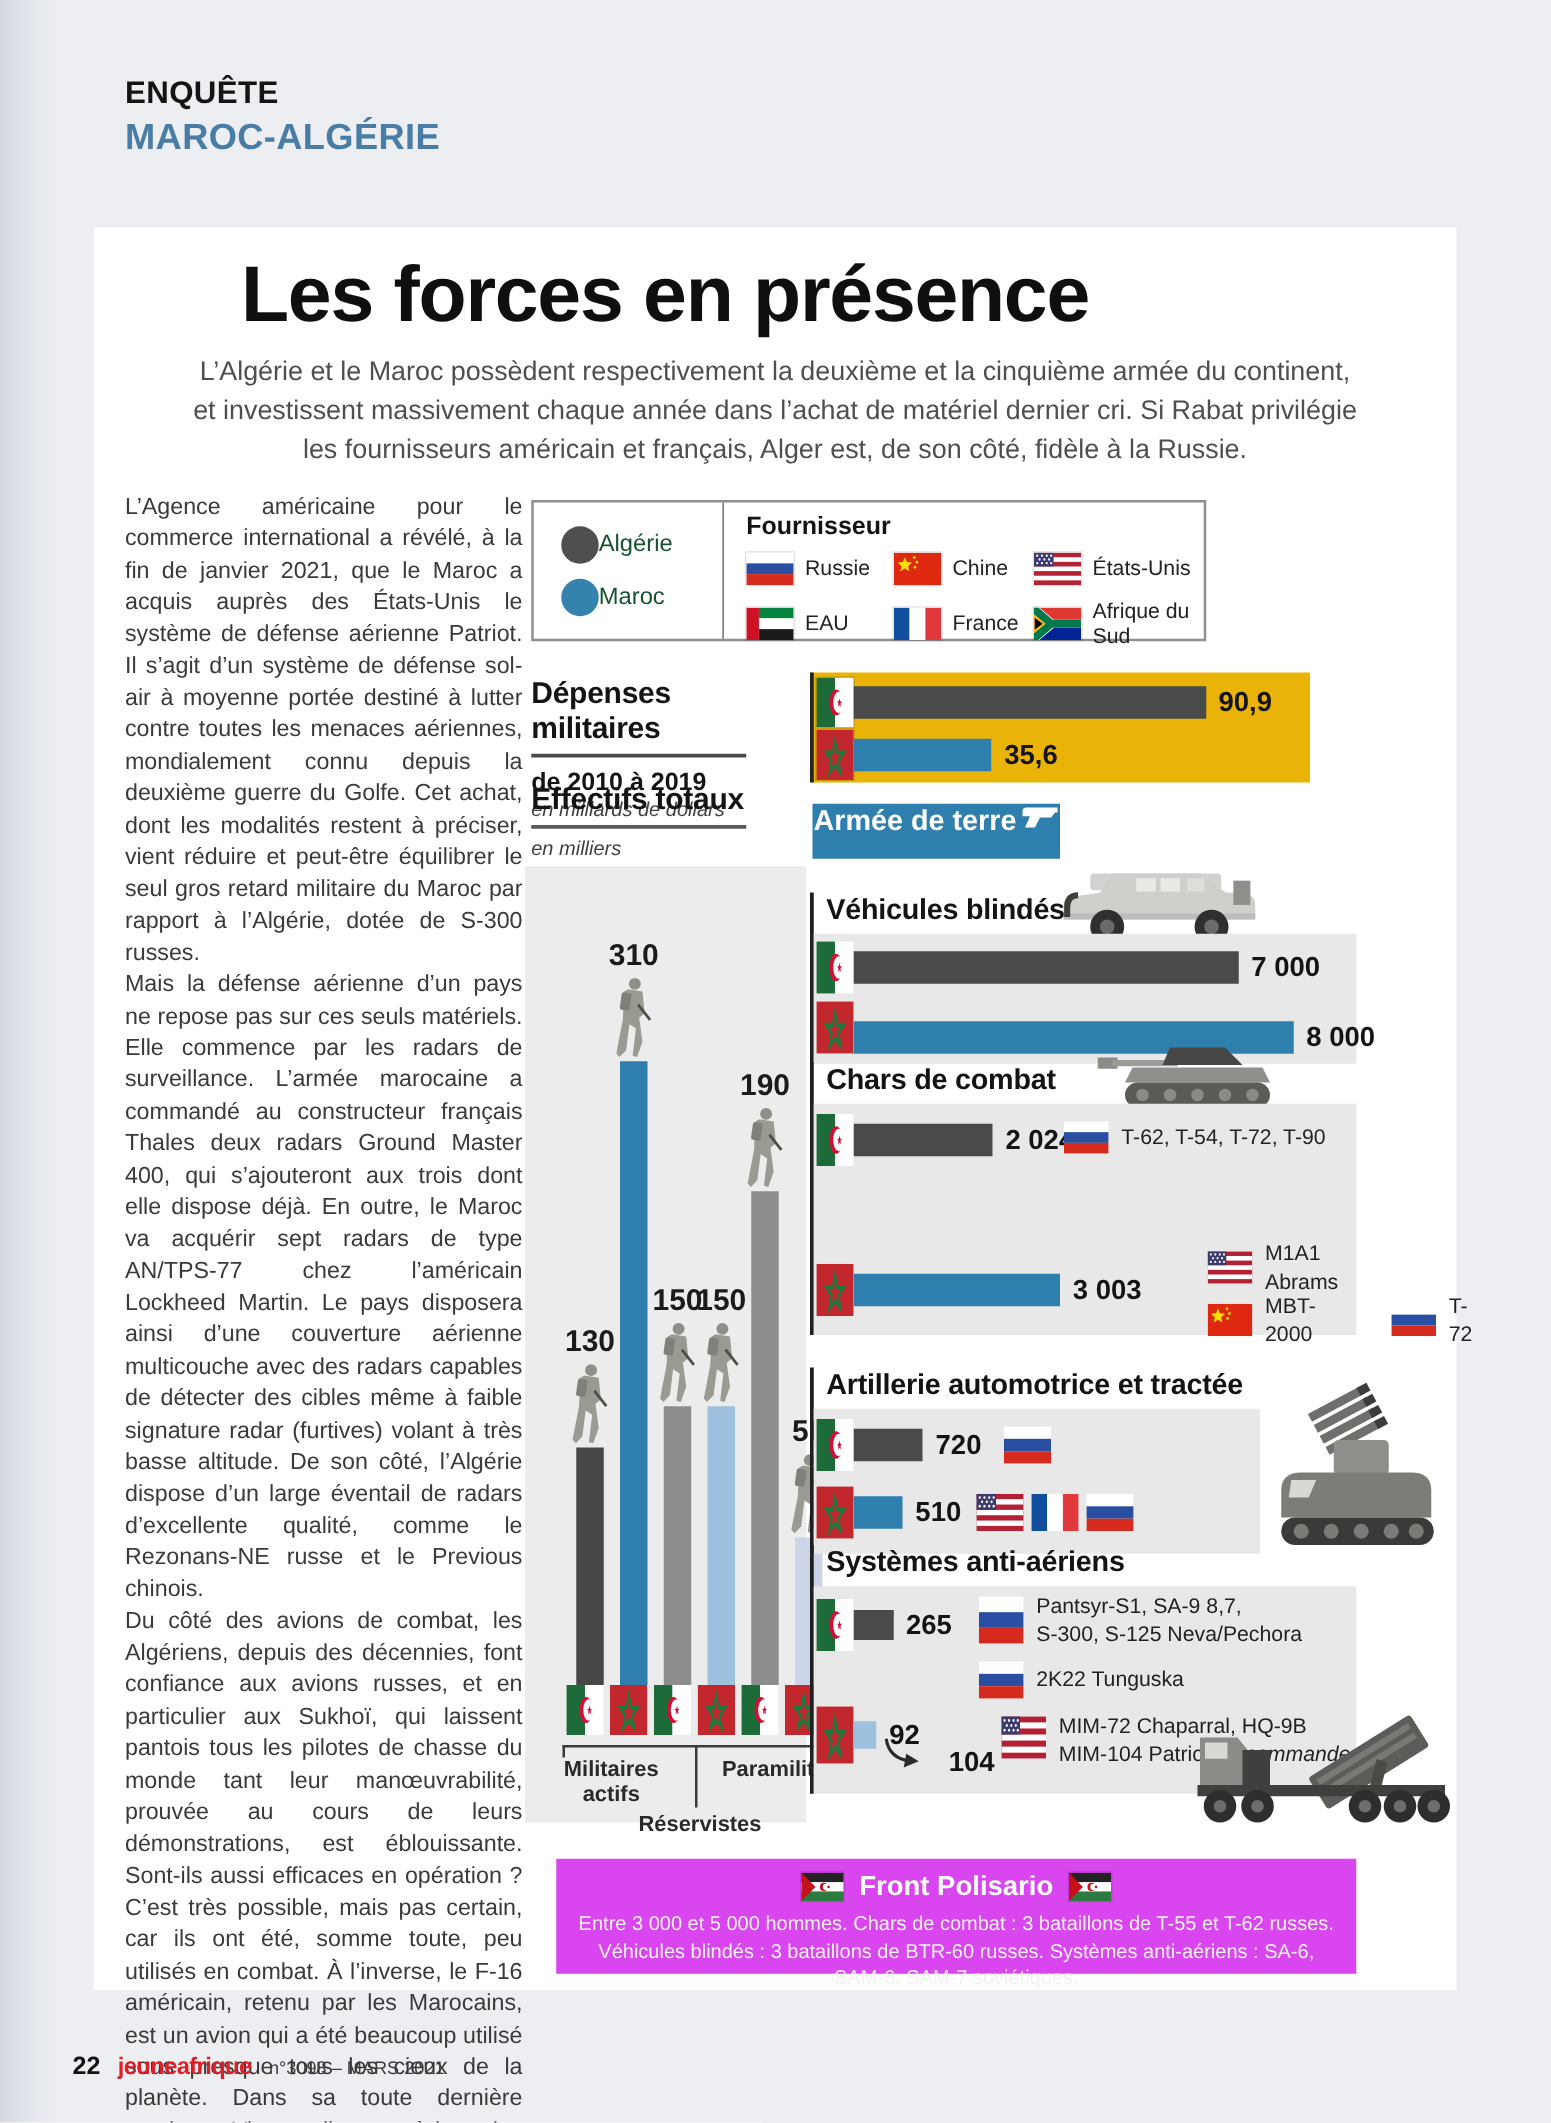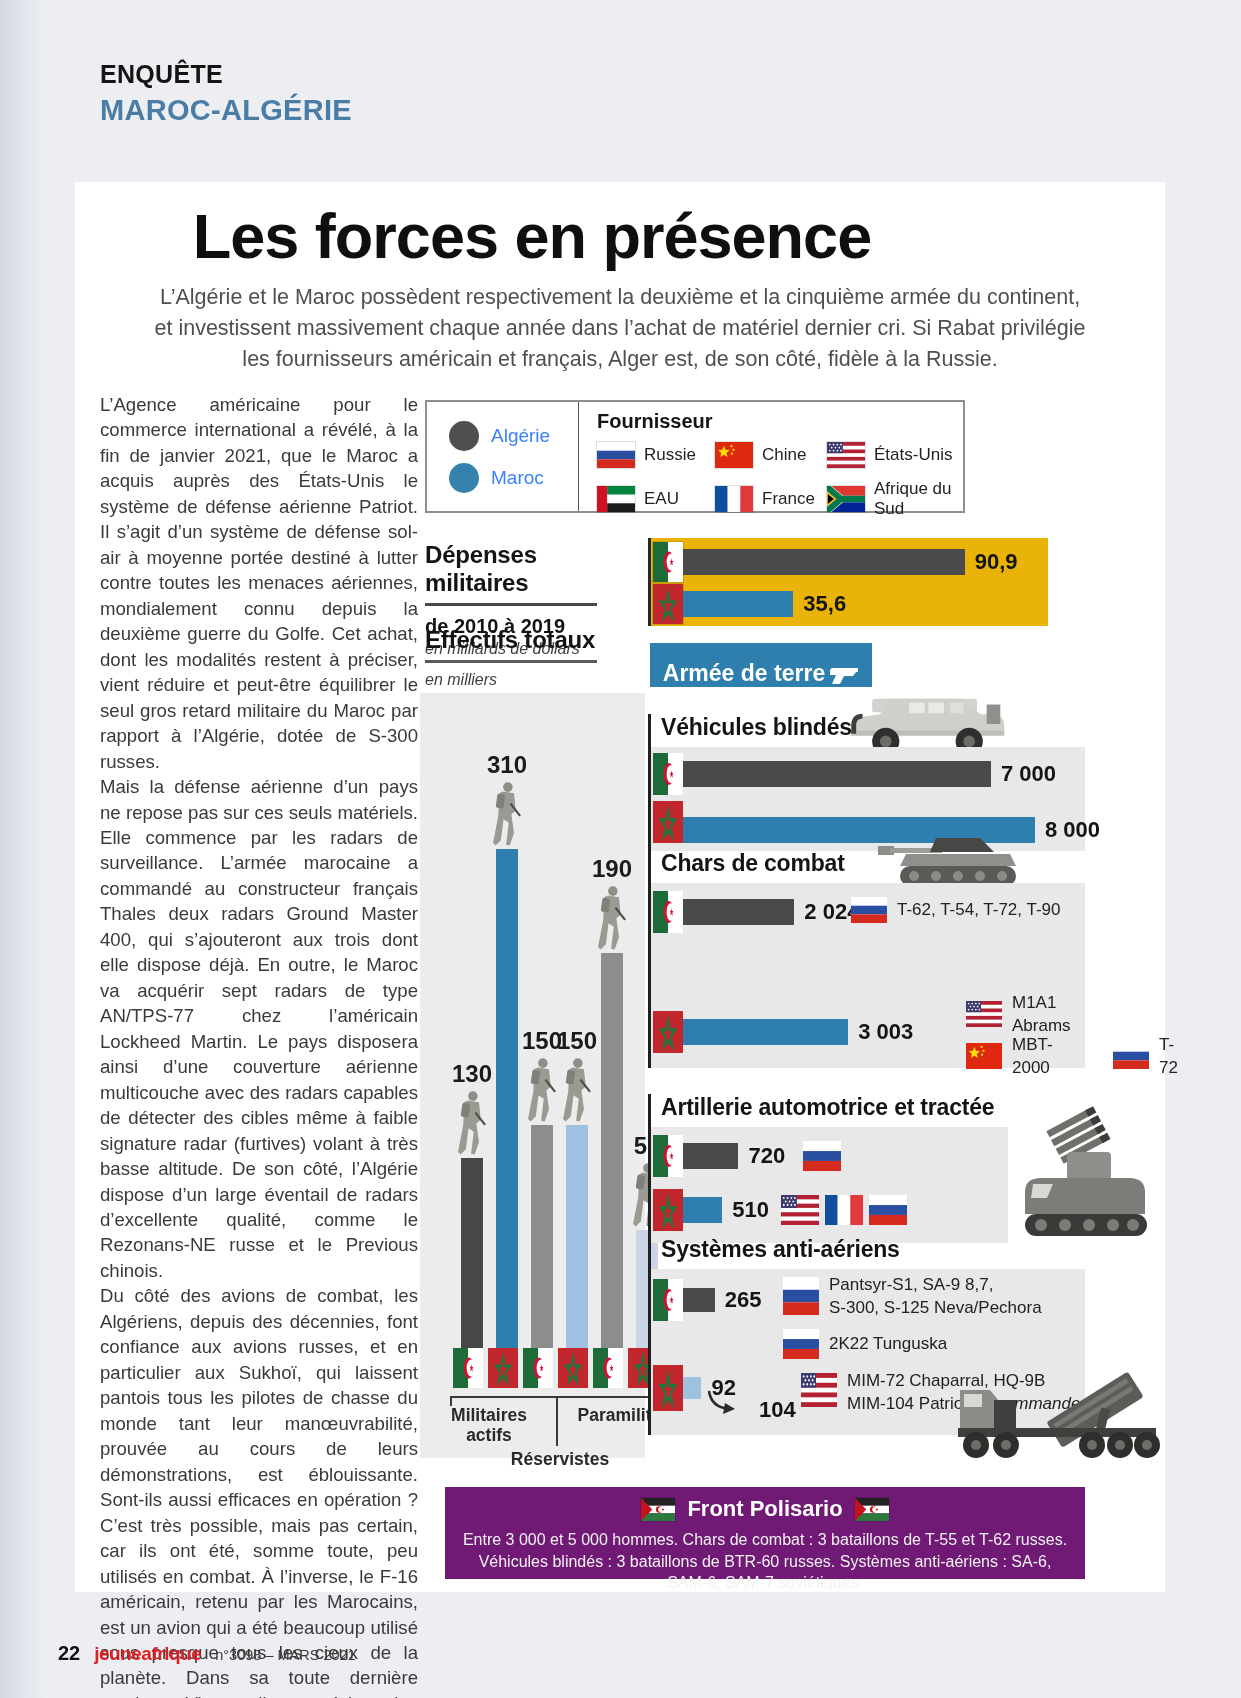"Algérie" .legend-country { color: #3b82f6 -> #14532d; gap: 12px -> none }
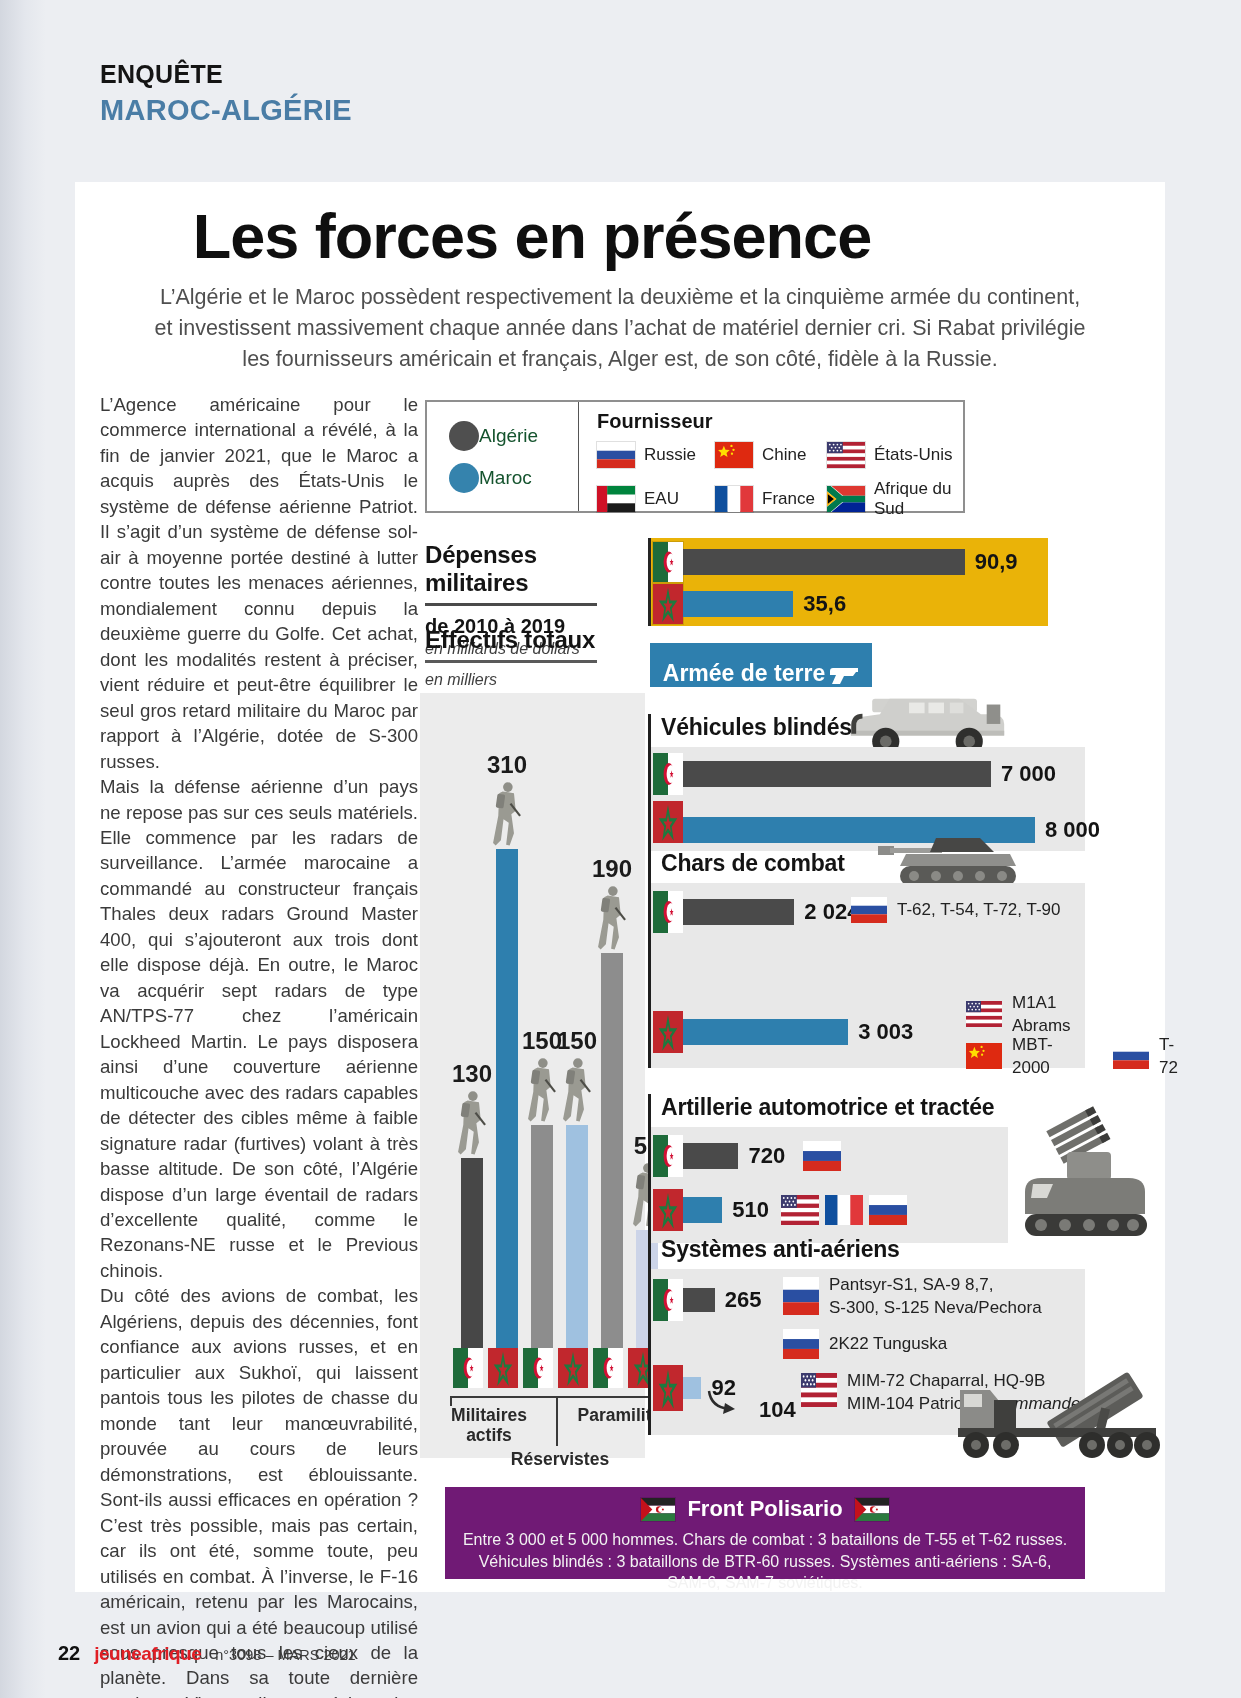"Armée de terre" .banner { align-items: flex-end -> flex-start; width: 222px -> 198px }
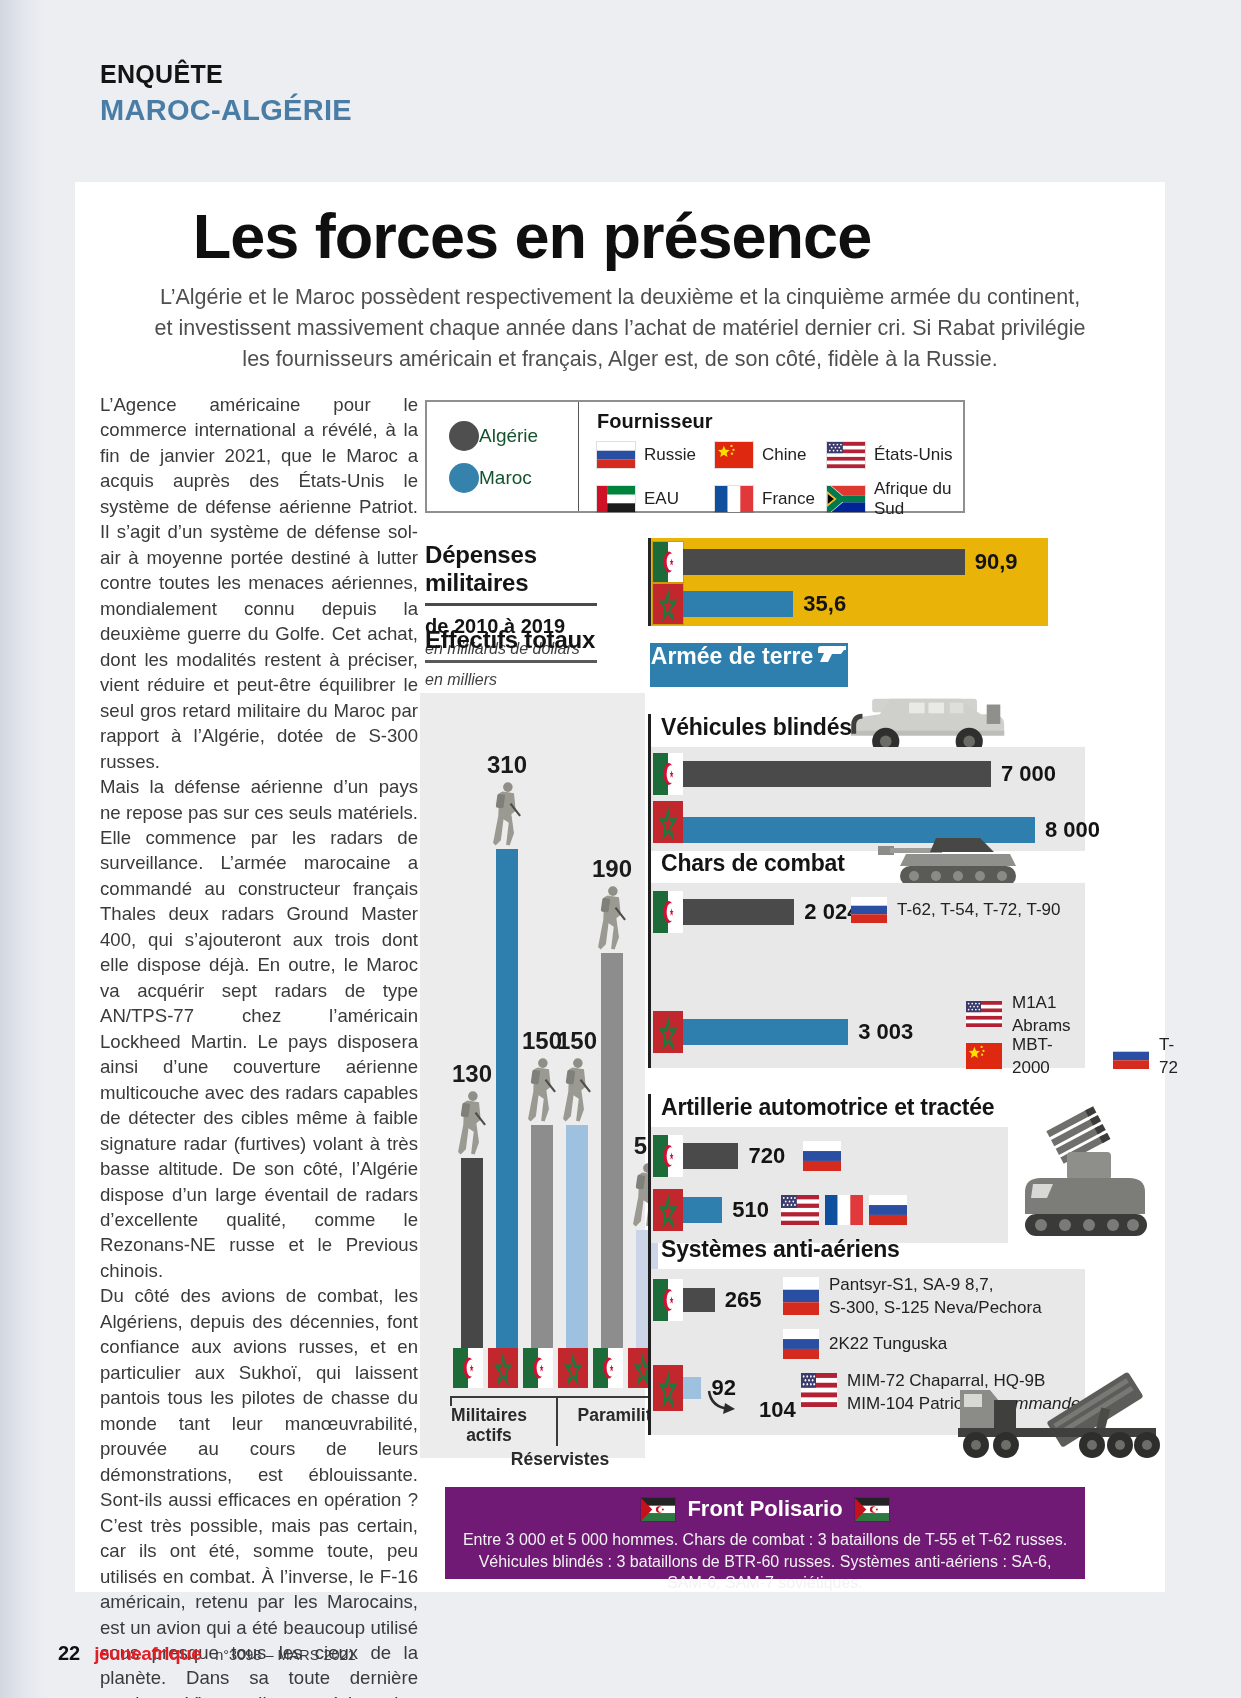"Front Polisario" .polisario { background: #701a75 -> #d946ef }
